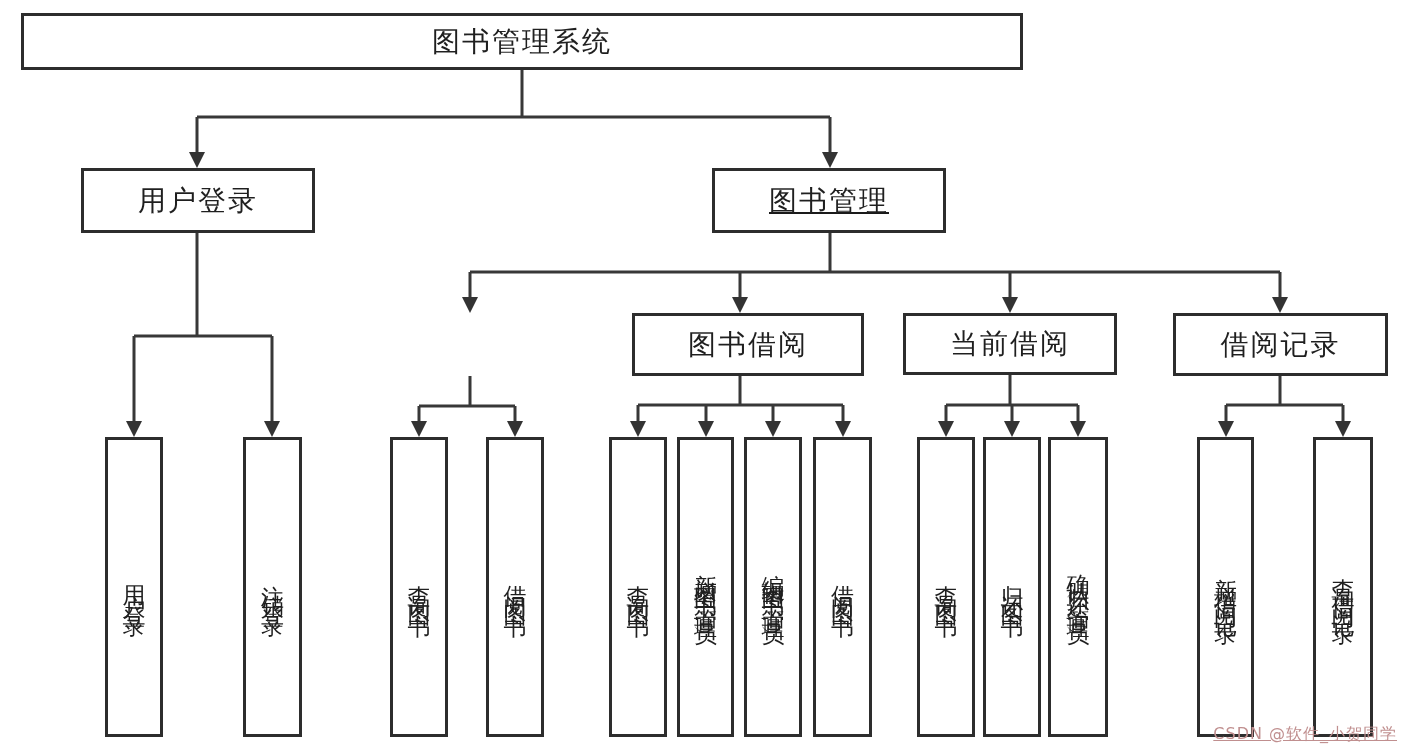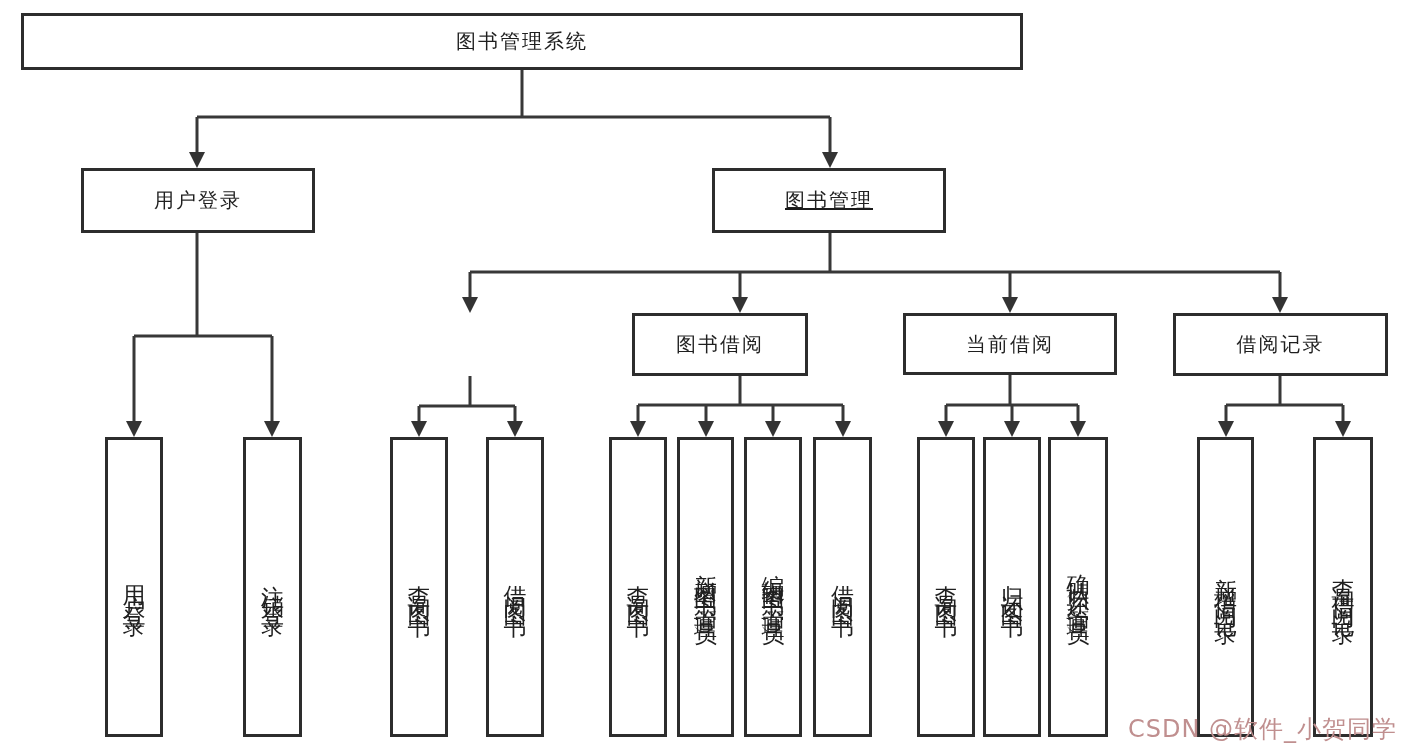"图书管理系统" .hlabel { font-size: 20px -> 28px }
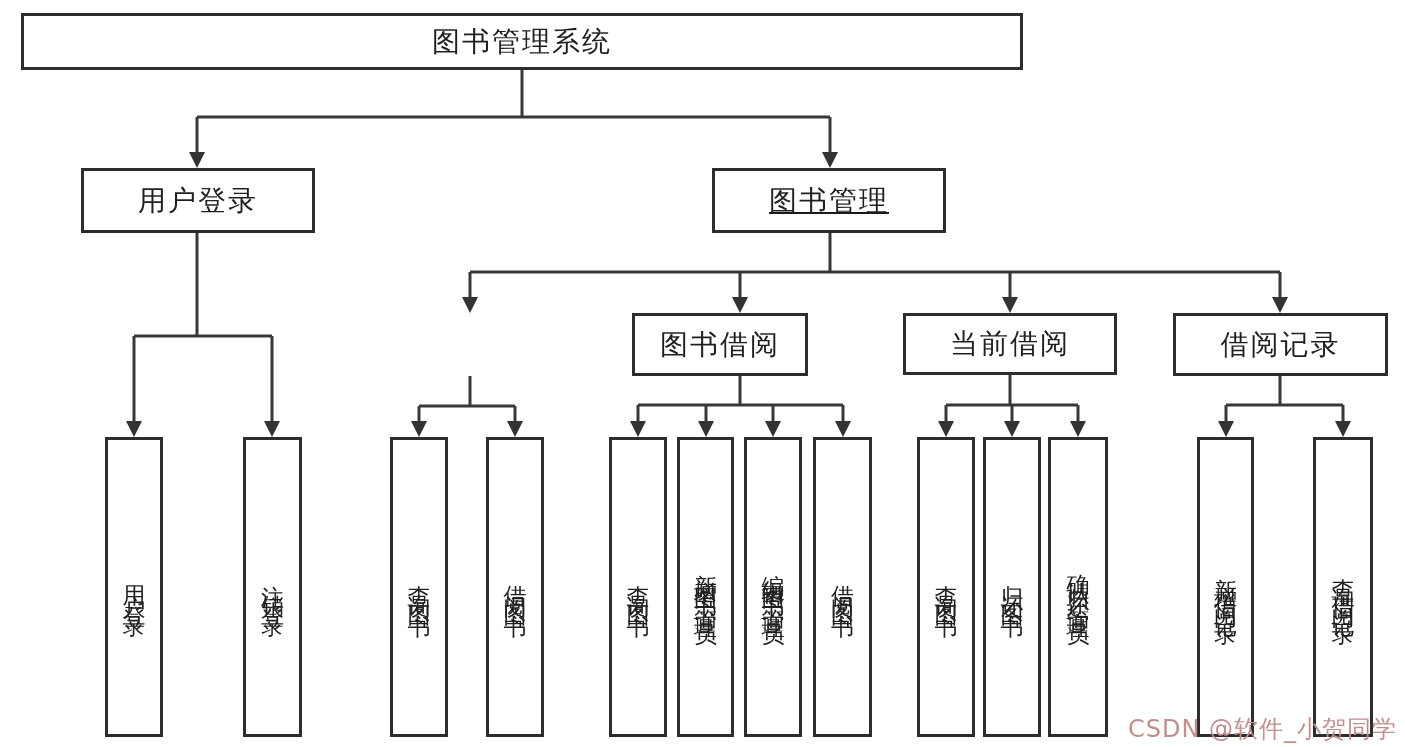"图书借阅" div.box { width: 176px -> 232px }
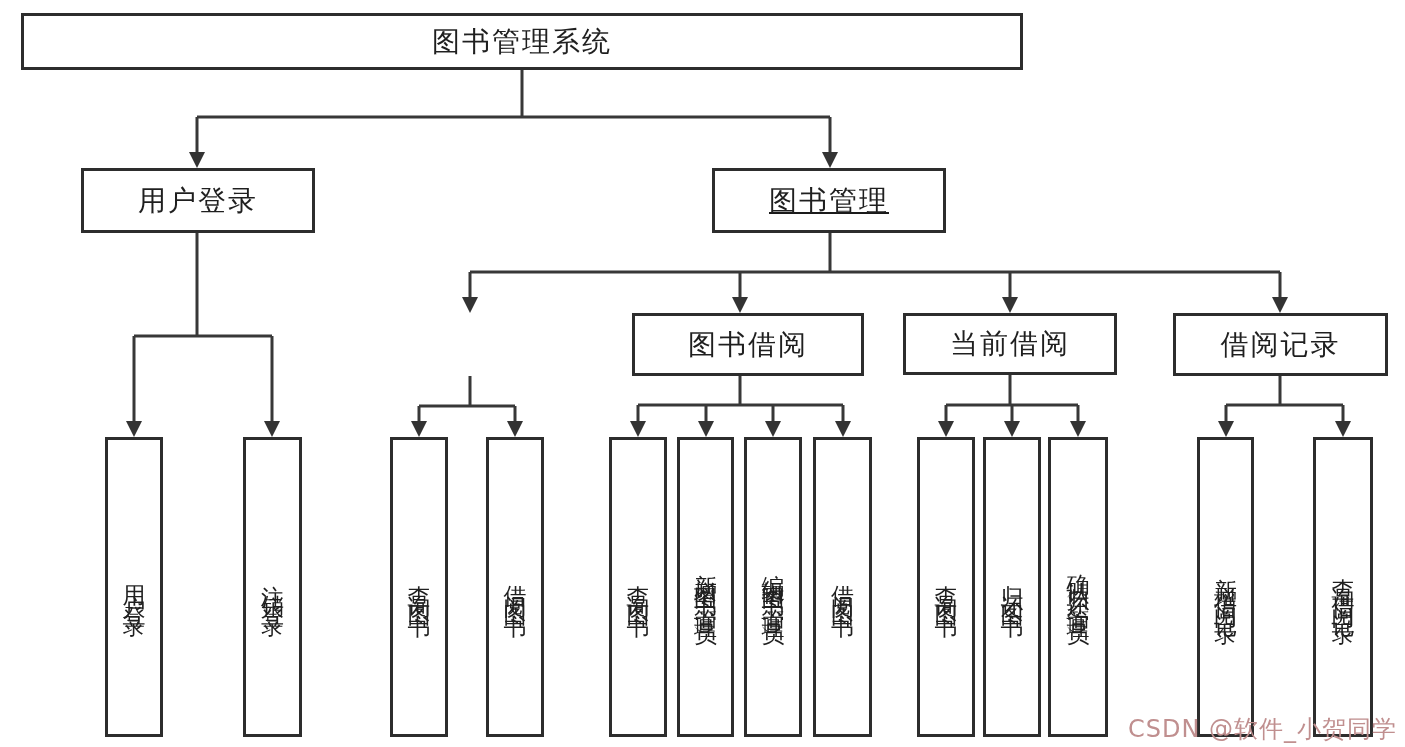"CSDN @软件_小贺同学" #watermark { font-size: 24px -> 16px; text-decoration: none -> underline }
